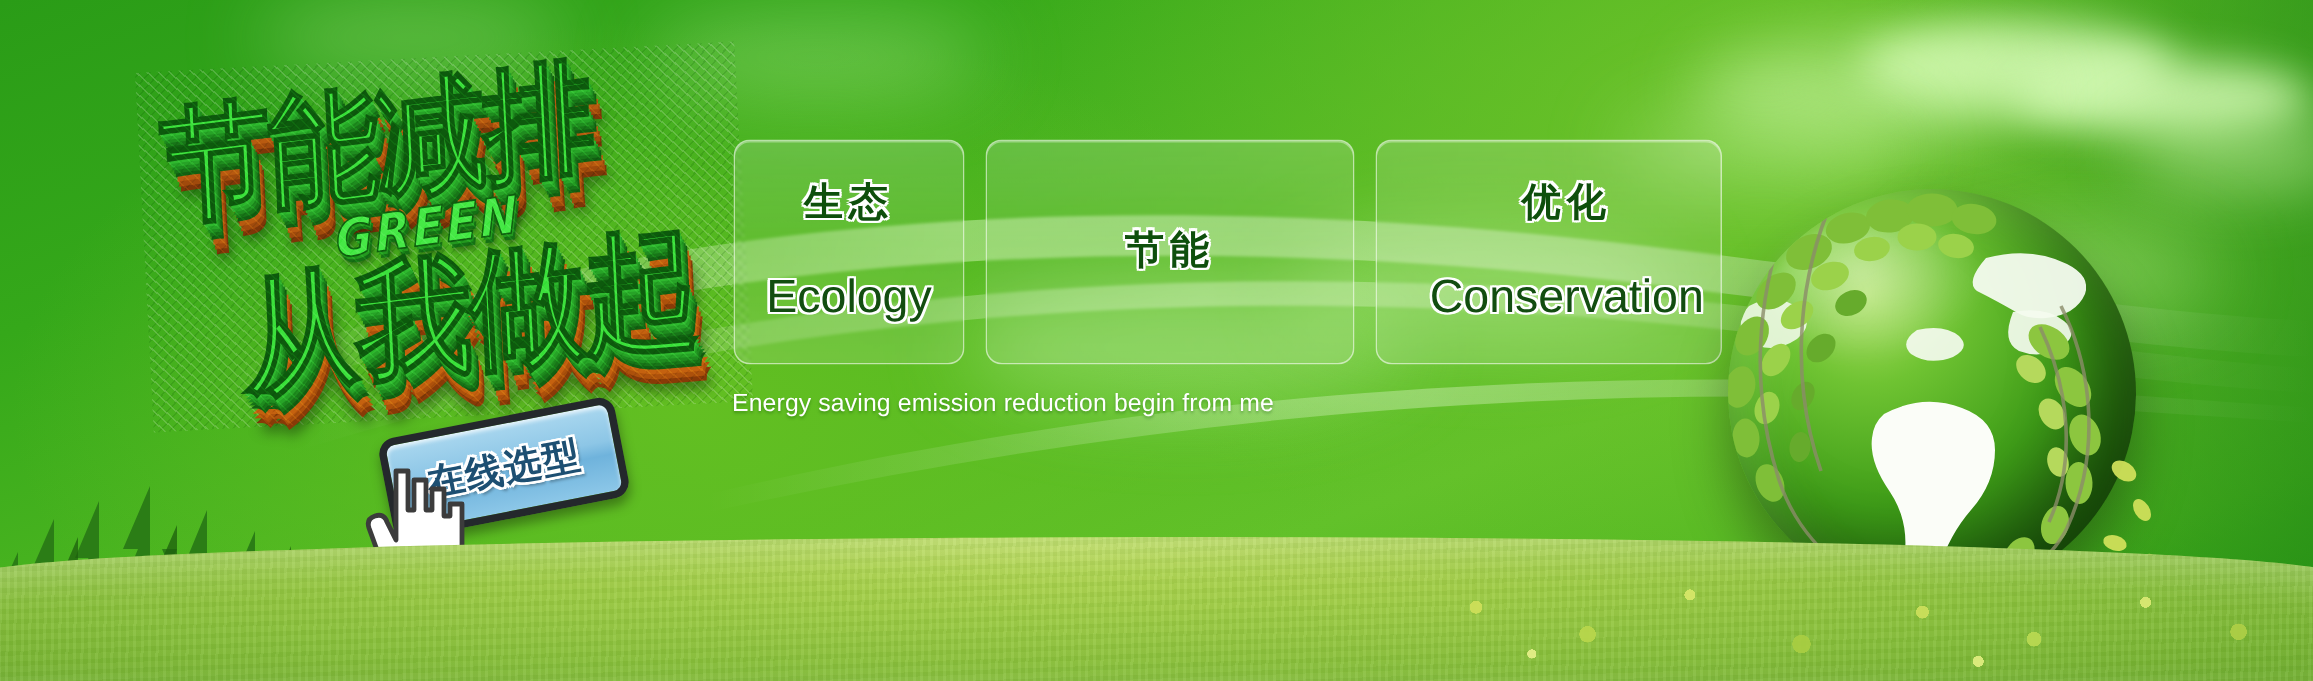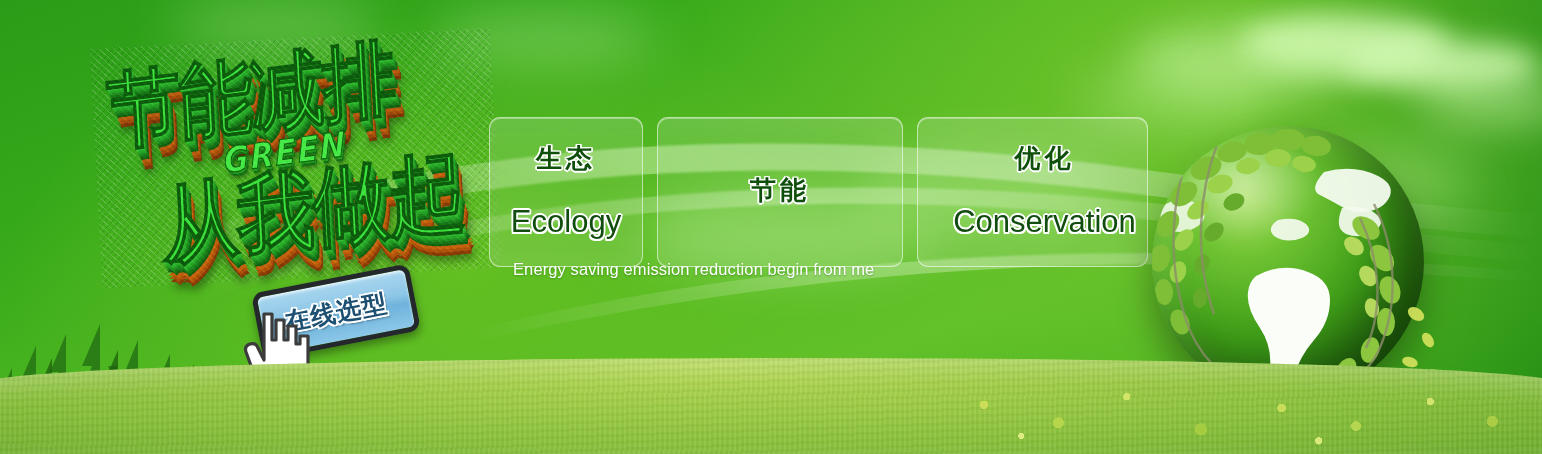"生态" .cards { margin-top: 24px -> none }
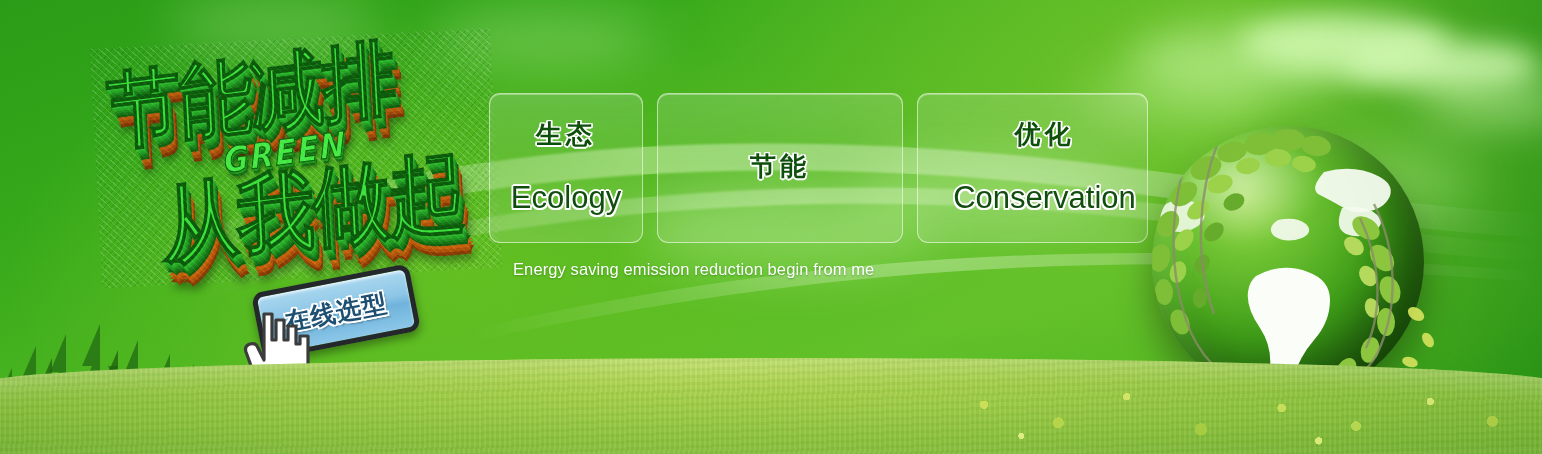"Energy saving emission reduction begin" .tagline { left: 513px -> 488px }
